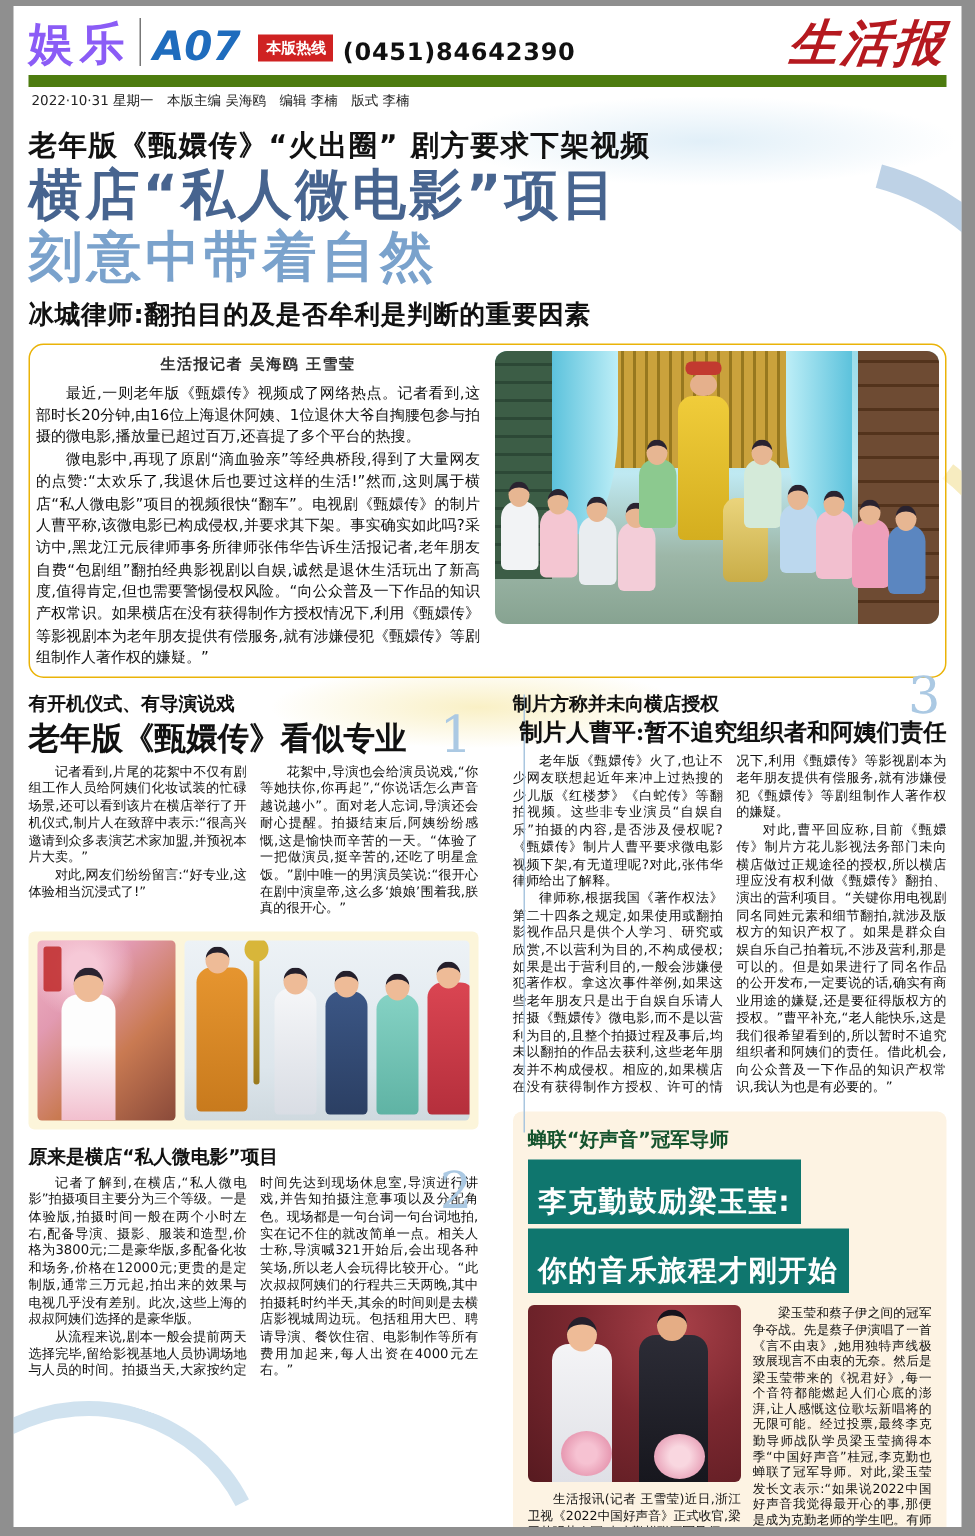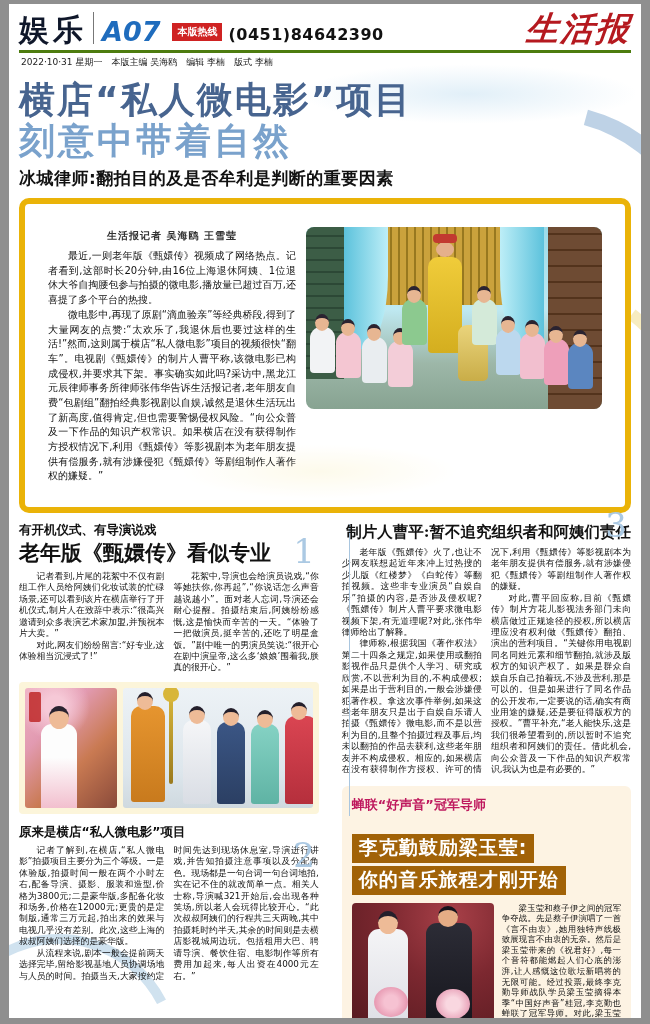"娱乐" .hdr-sec { color: #0f172a -> #8b5cf6 }
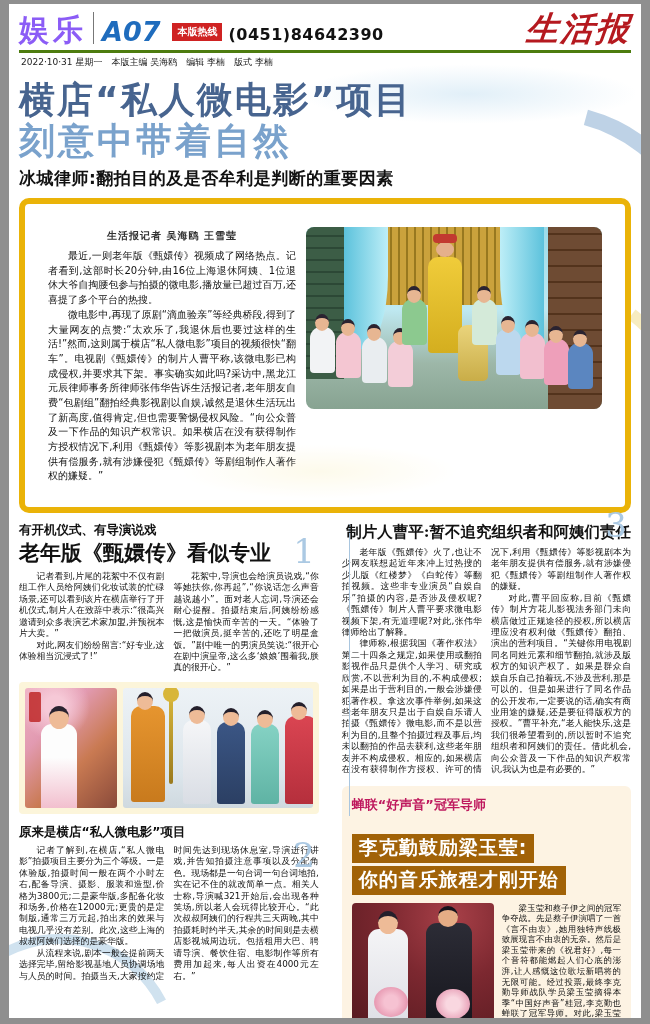"2022·10·31 星期一 本版主编 吴海鸥 编辑" .dateline { border-top: 3px solid #4d7c0f -> 8px solid #4d7c0f }
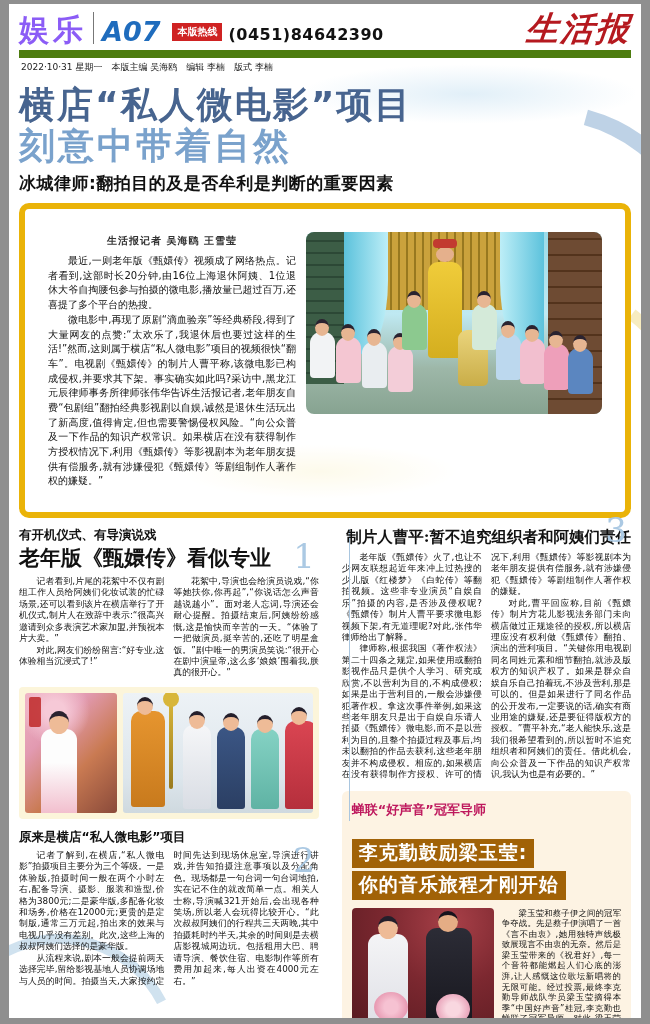"老年版《甄嬛传》“火出圈” 剧方要求下架视频" div.lead-kicker { html: none -> <div>老年版《甄嬛传》“火出圈” 剧方要求下架视频</div> }
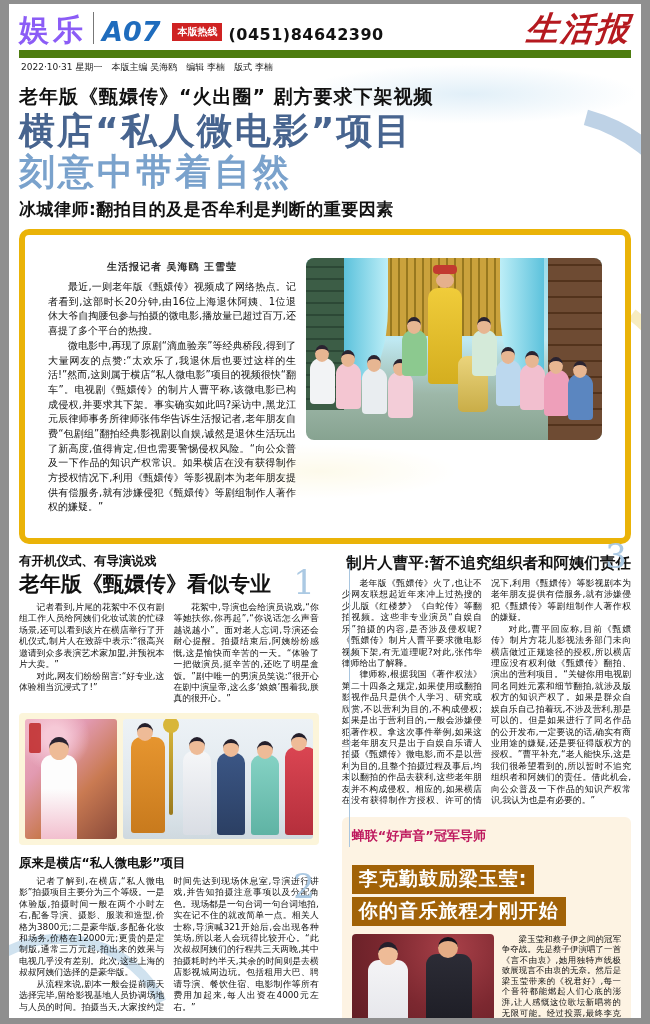"生活报记者 吴海鸥 王雪莹" .intro { border: 6px solid #eab308 -> 1px solid #eab308; padding: 23px -> 4px }
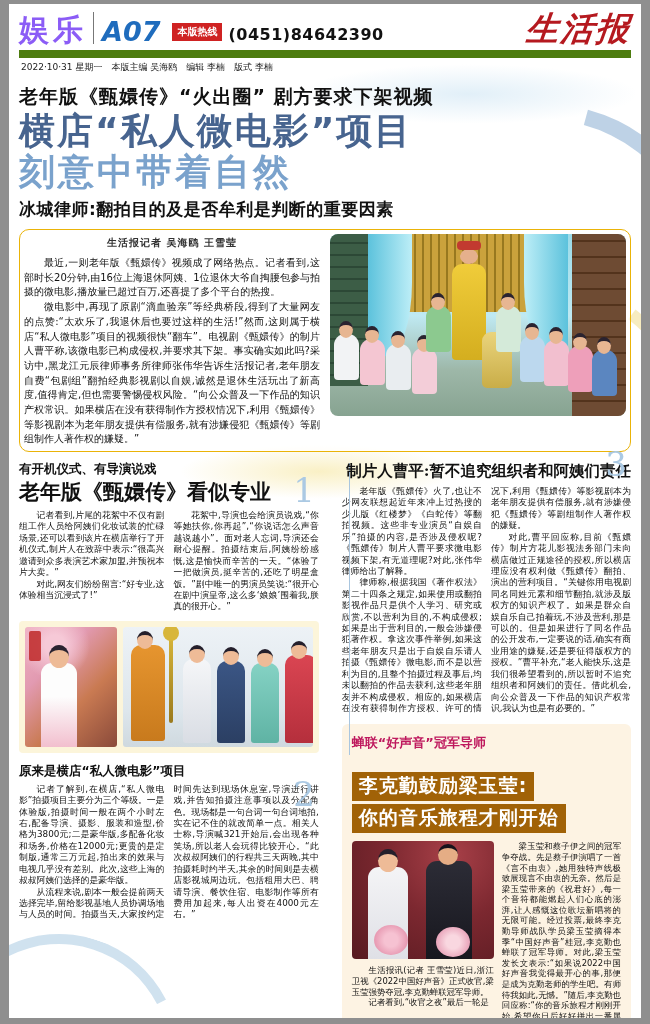"制片方称并未向横店授权" div.kicker { html: none -> <div>制片方称并未向横店授权</div> }
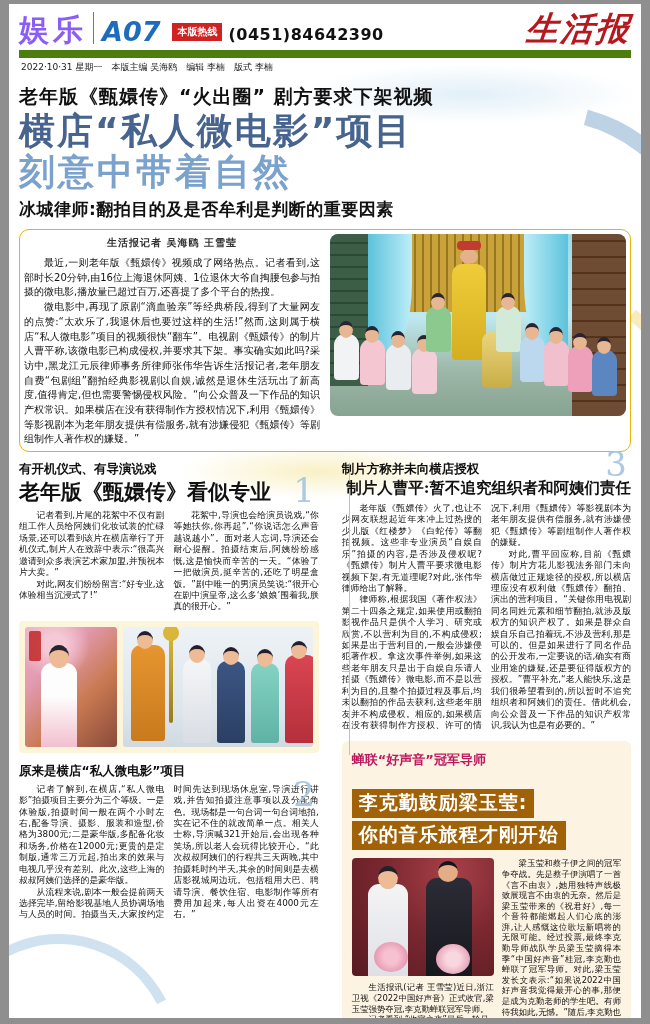"蝉联“好声音”冠军导师" .s4-kicker { color: #be185d -> #14532d; margin-bottom: 20px -> 4px }
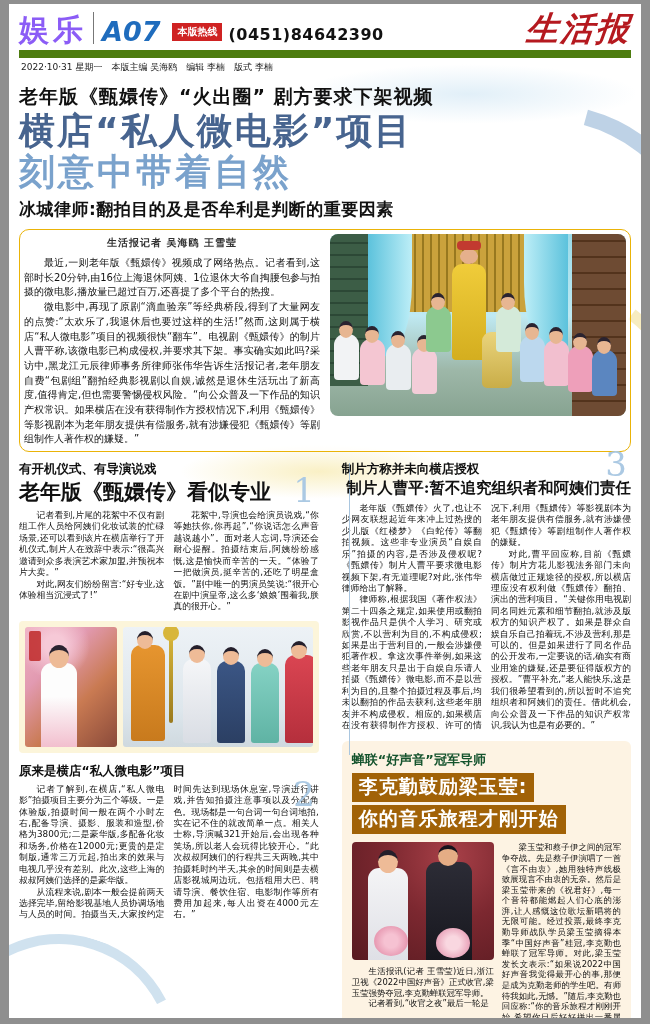"李克勤鼓励梁玉莹:" .s4-t { background: #a16207 -> #0f766e; padding: 1px 7px 2px -> 15px 7px 2px }
